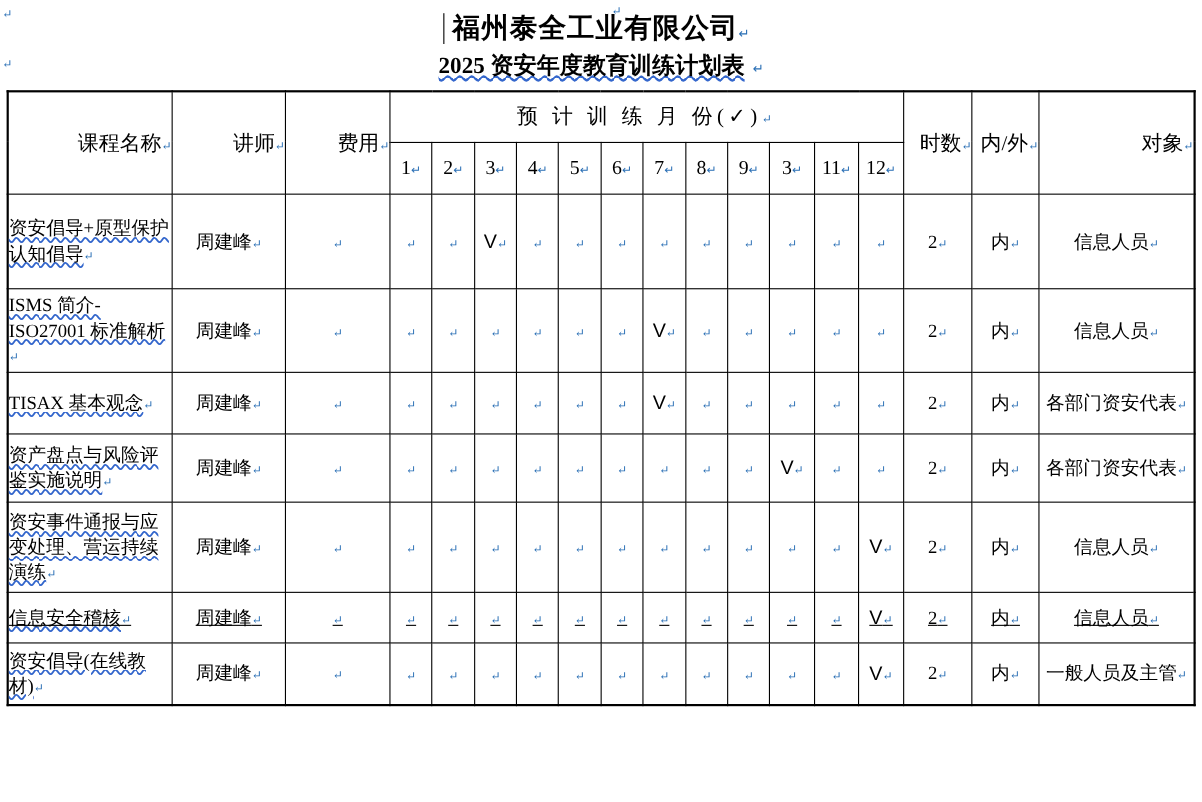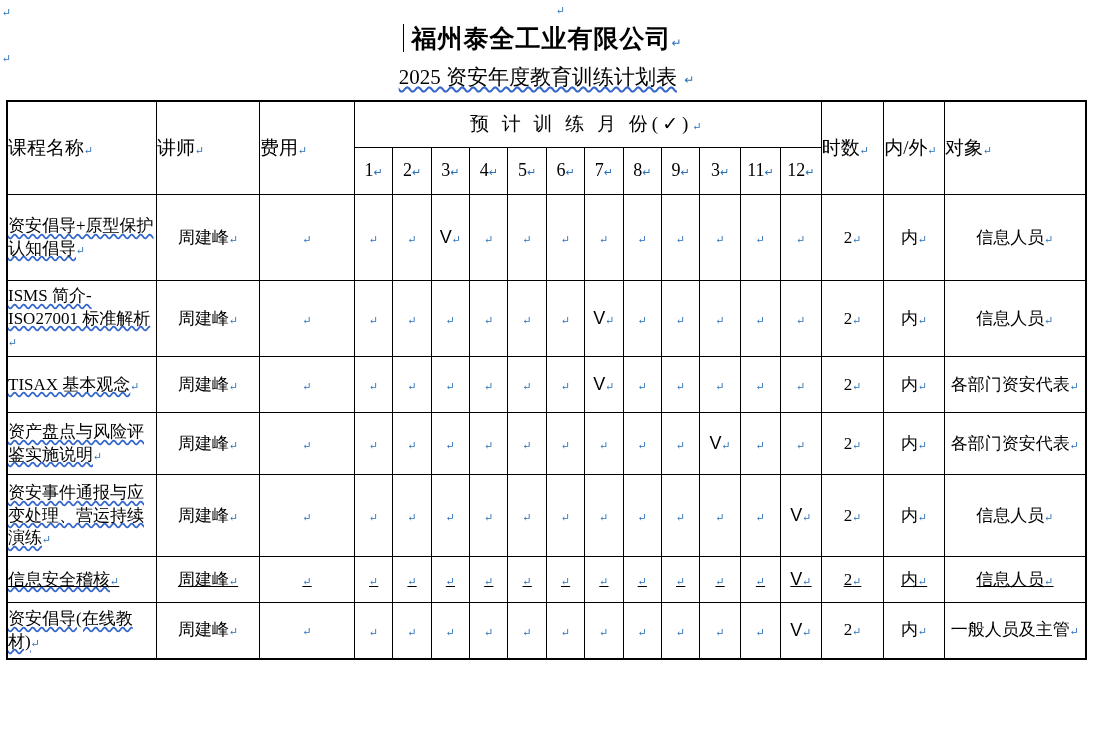"福州泰全工业有限公司 ↵" .header-block { padding-top: 22px -> 10px }
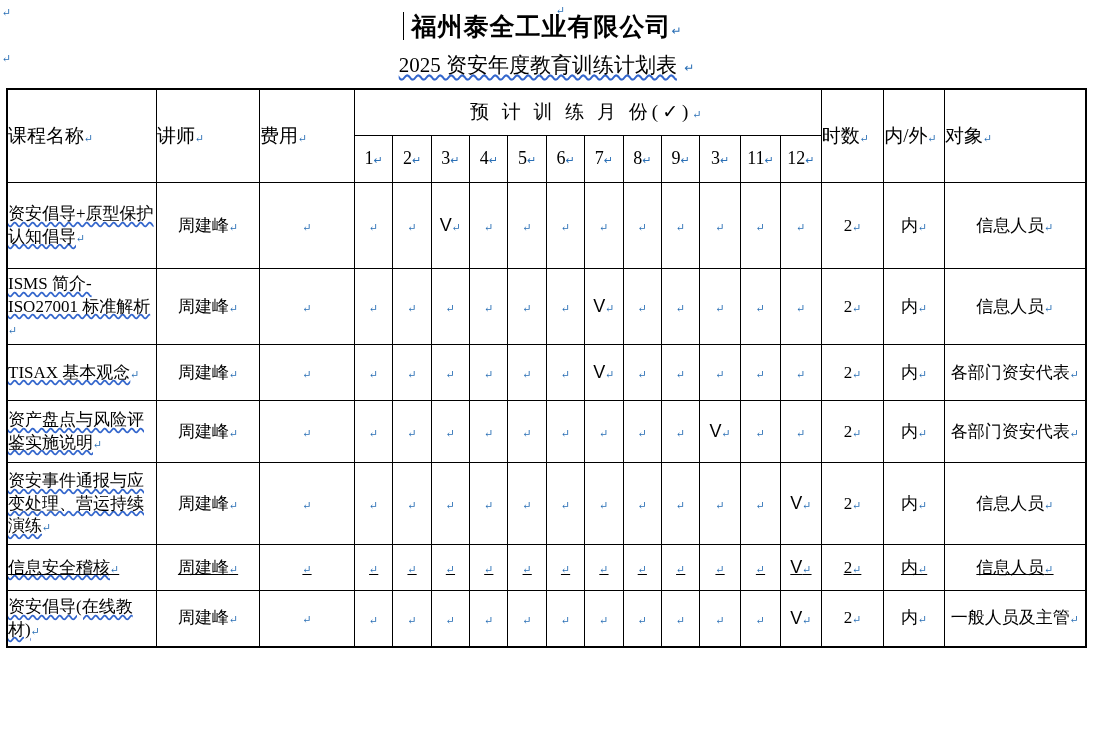"2025 资安年度教育训练计划表" .doc-subtitle { font-weight: normal -> bold; margin-top: 6px -> 0 }
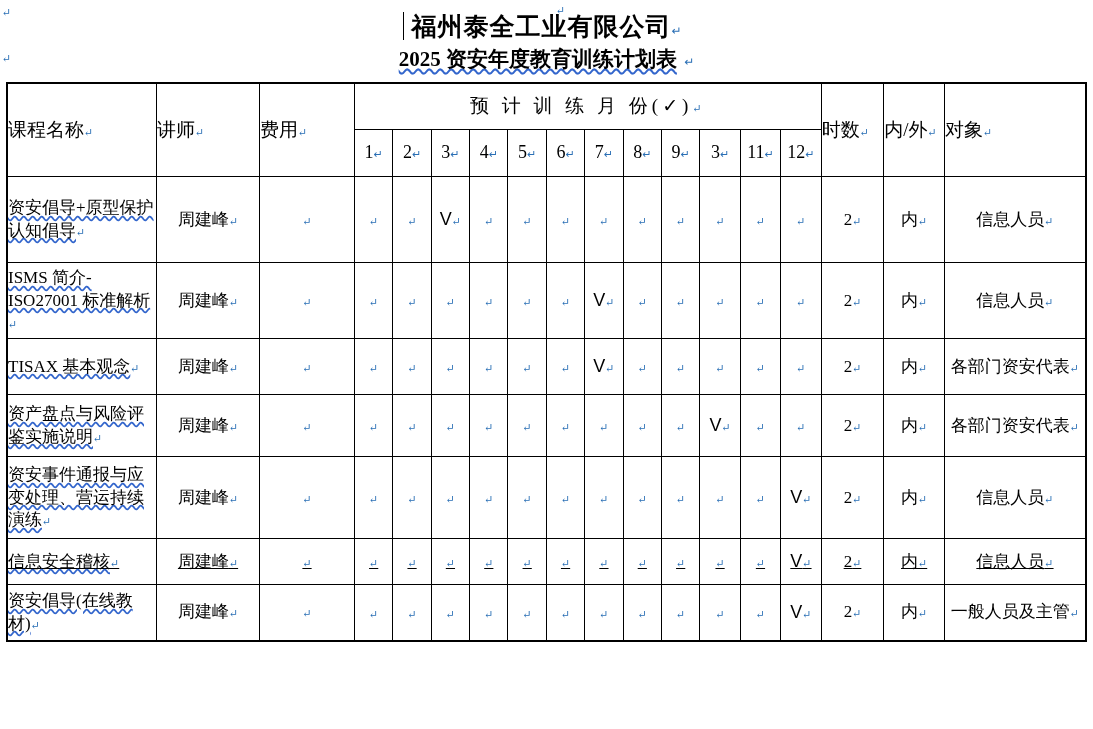"课程名称↵" .hdr-main { text-align: left -> right }
